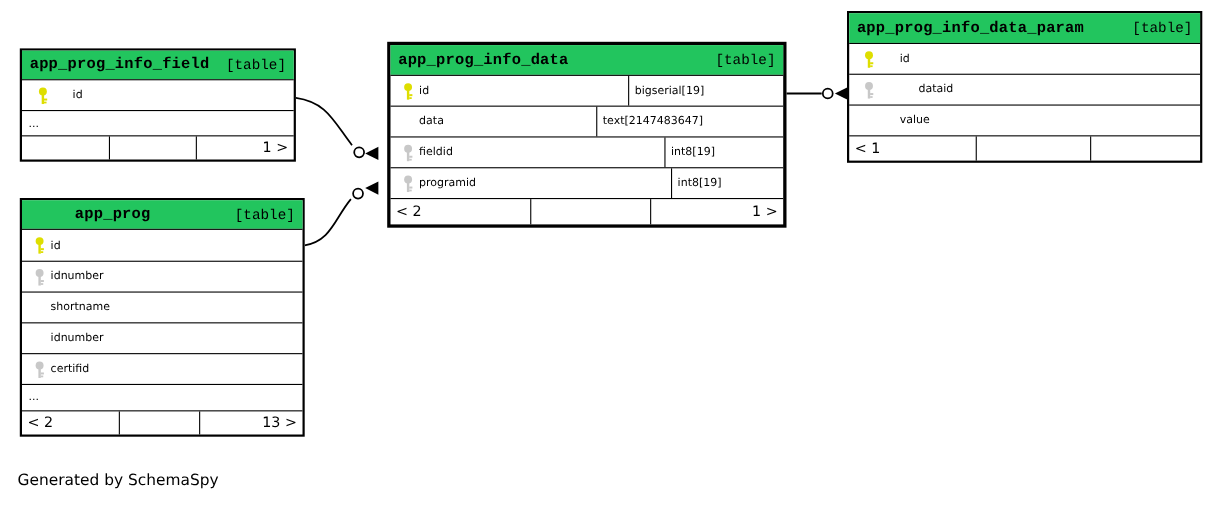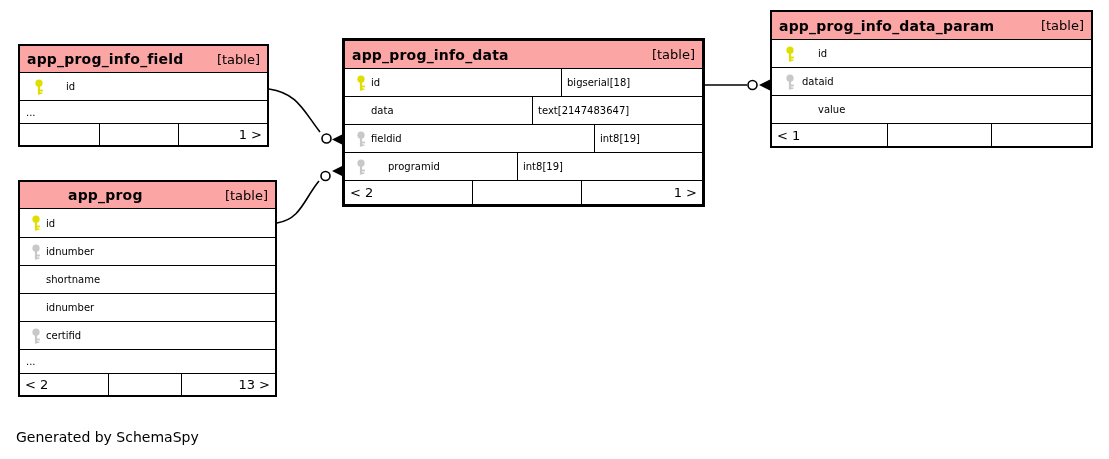"app_prog_info_data_param" .er-header { background: #fca5a5 -> #22c55e; font-family: none -> Liberation Mono, monospace }
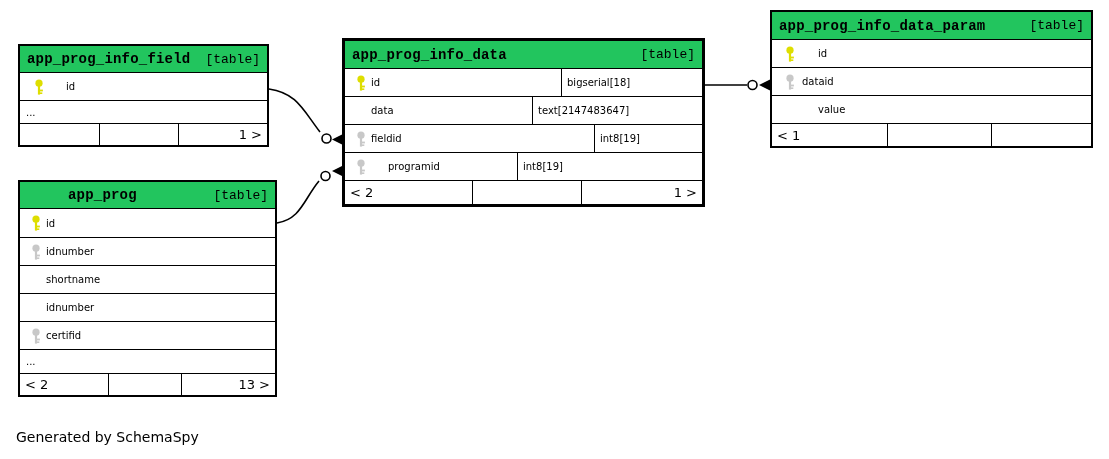"app_prog_info_data" .er-table.thick { margin-left: none -> 10px }
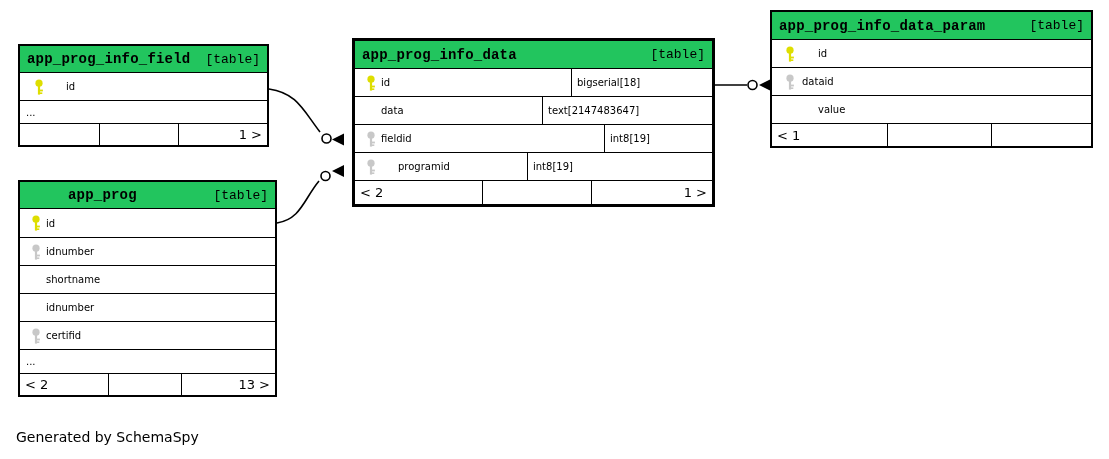"bigserial[18]" span.cell-type { text: 18 -> 19 }
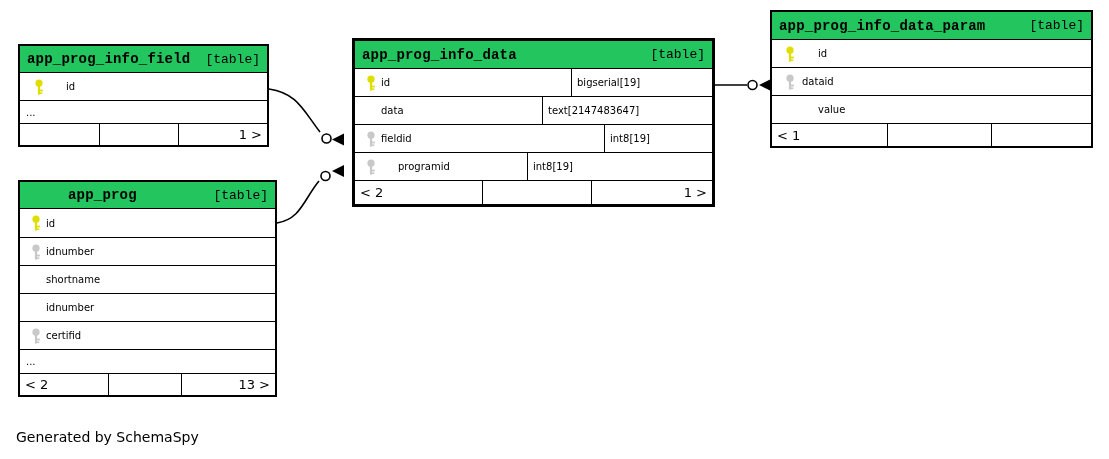"dataid" span.col-label { margin-left: 30px -> 63px }
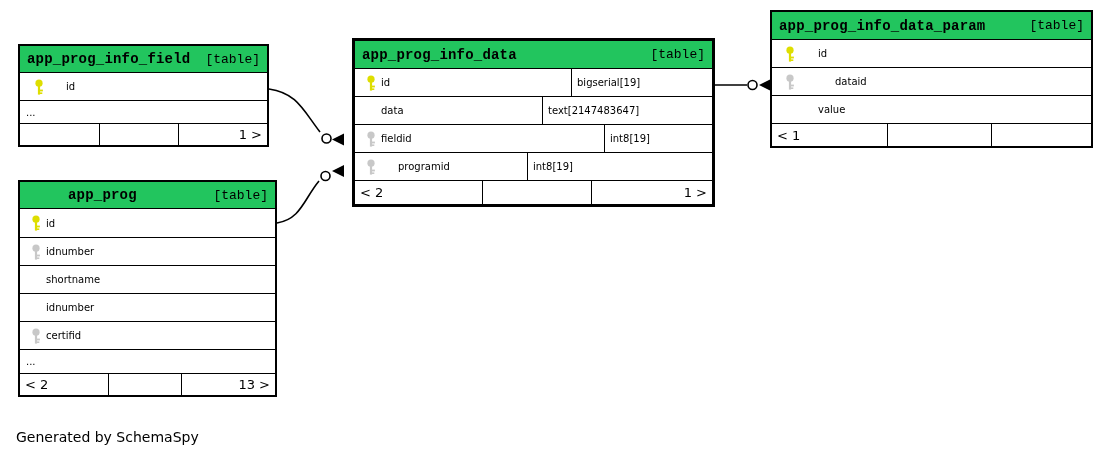"programid" span.cell-name { padding-left: 17px -> none; width: 173px -> 256px }
